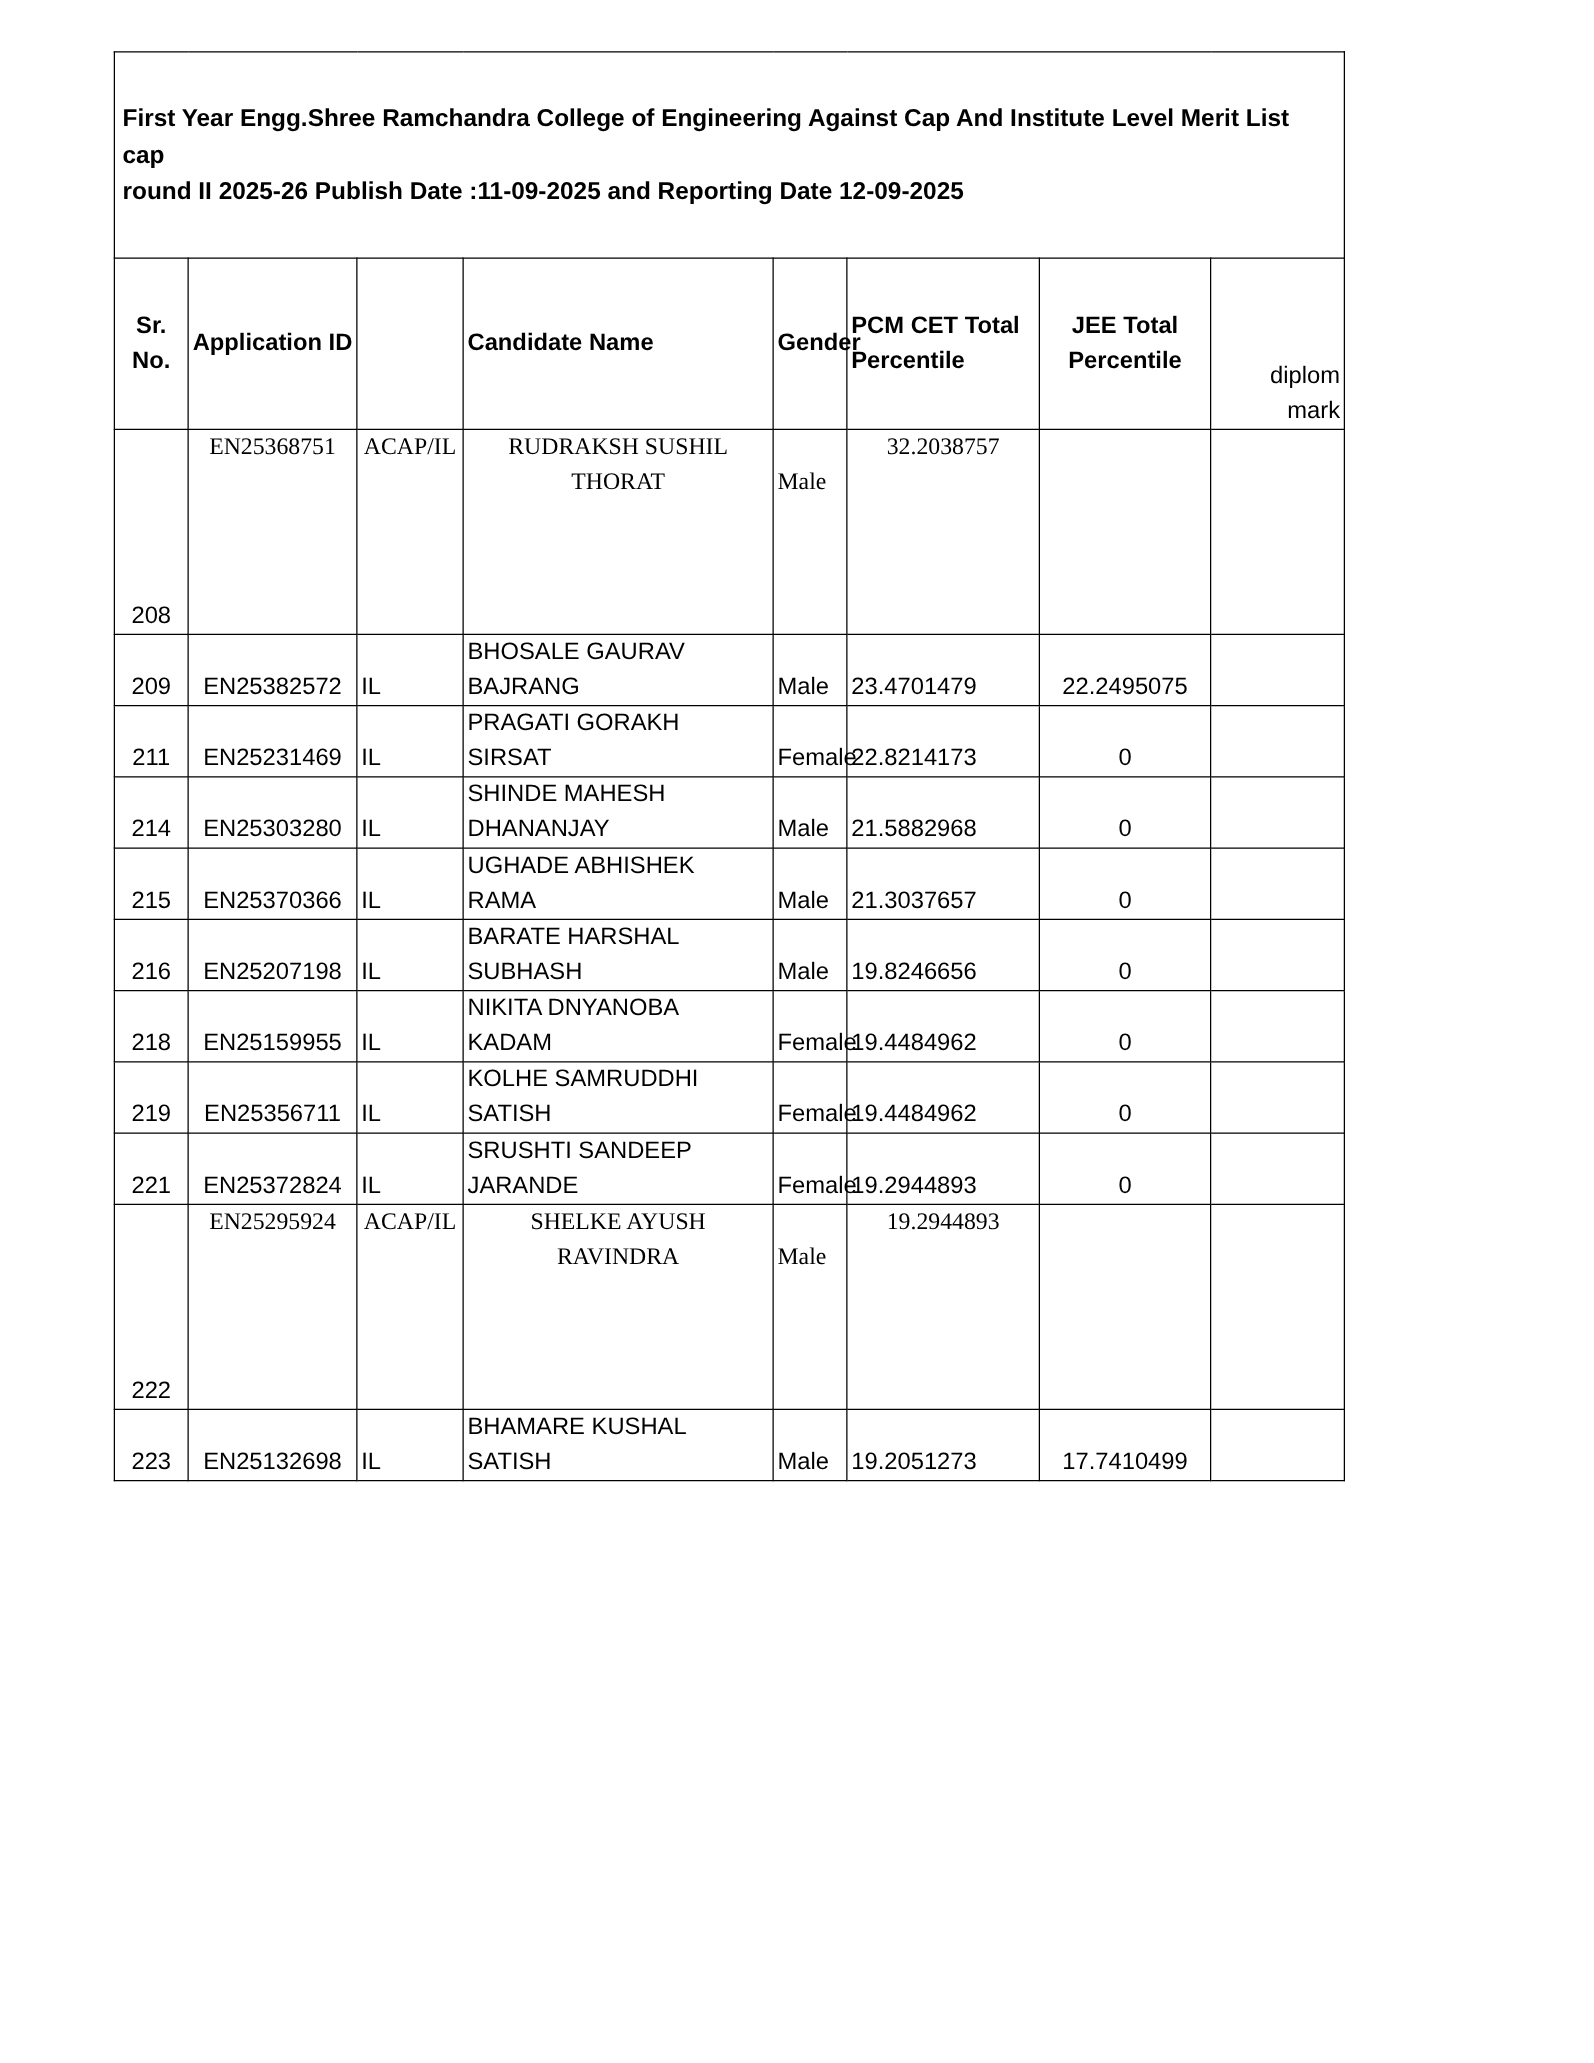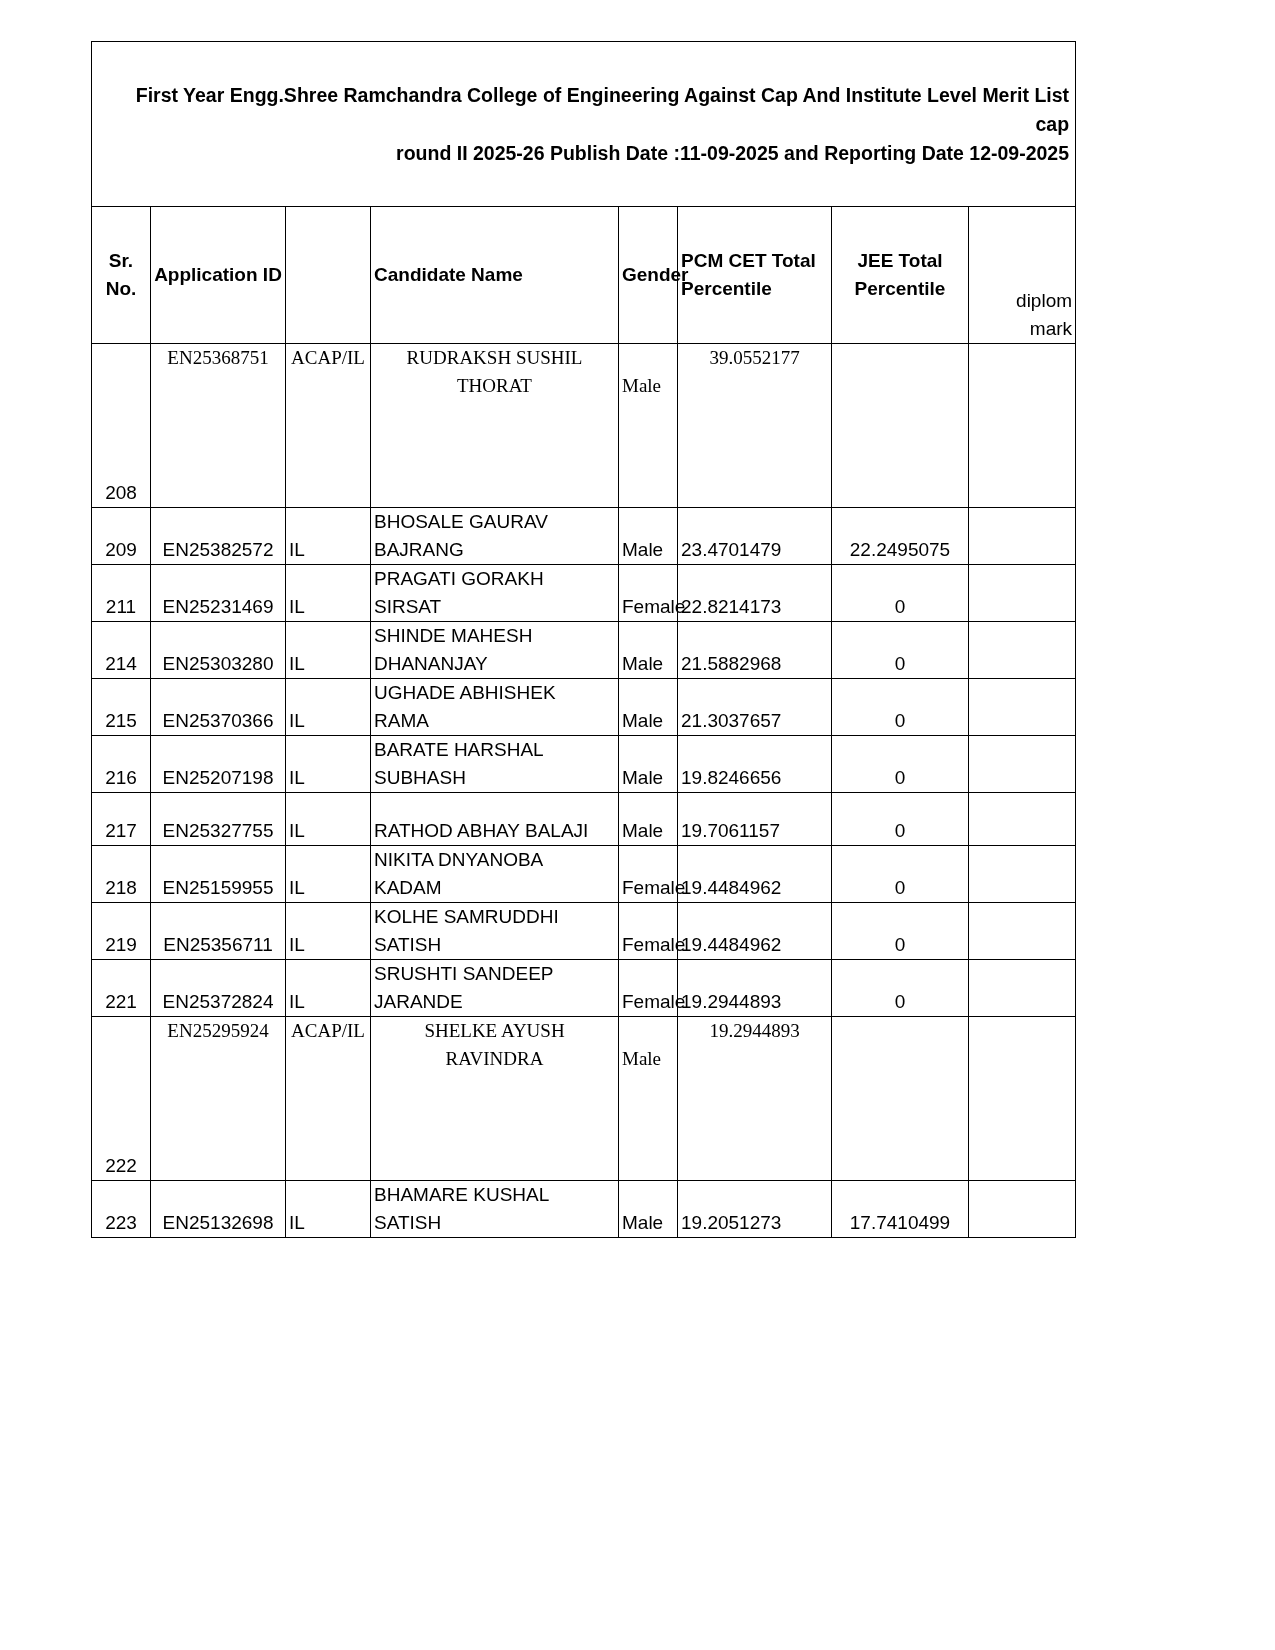"First Year Engg.Shree Ramchandra College" .title-cell { text-align: right -> left }
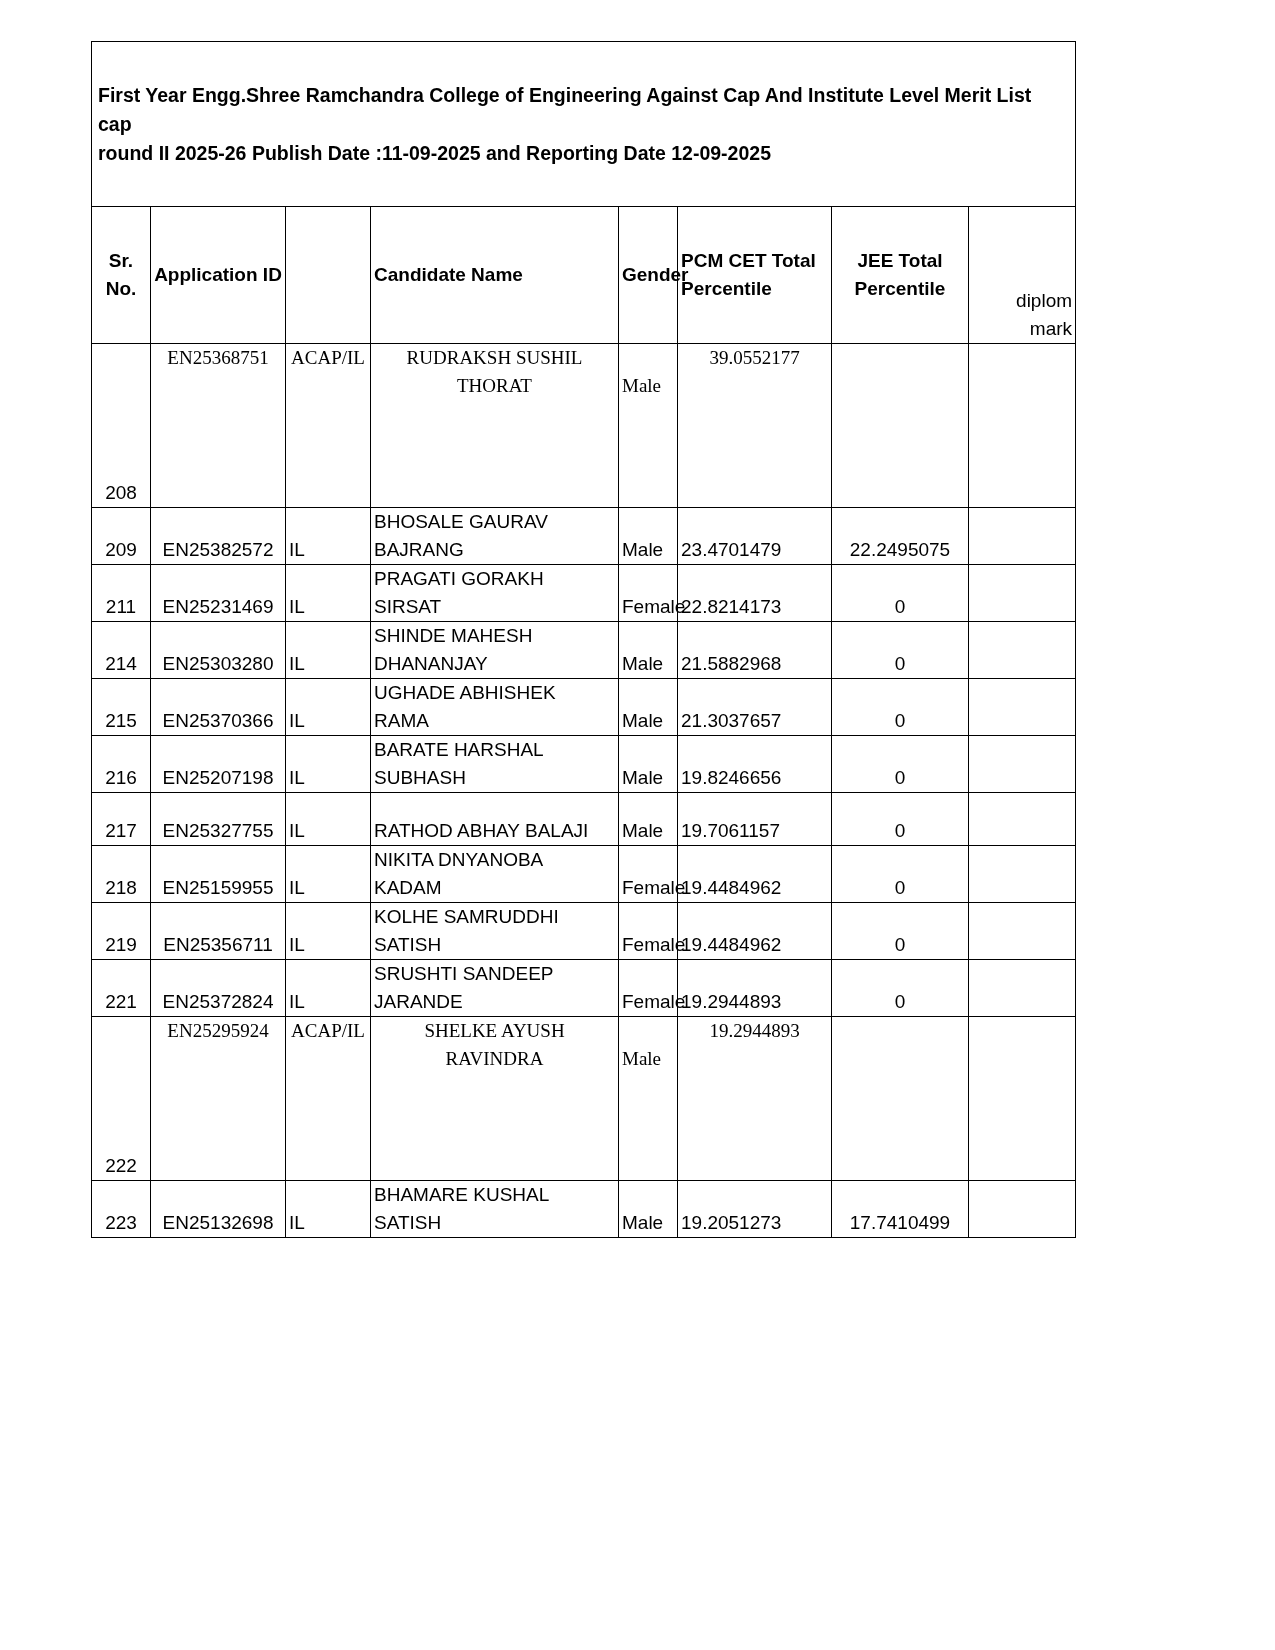"39.0552177" td.l { text: 39.0552177 -> 32.2038757 }
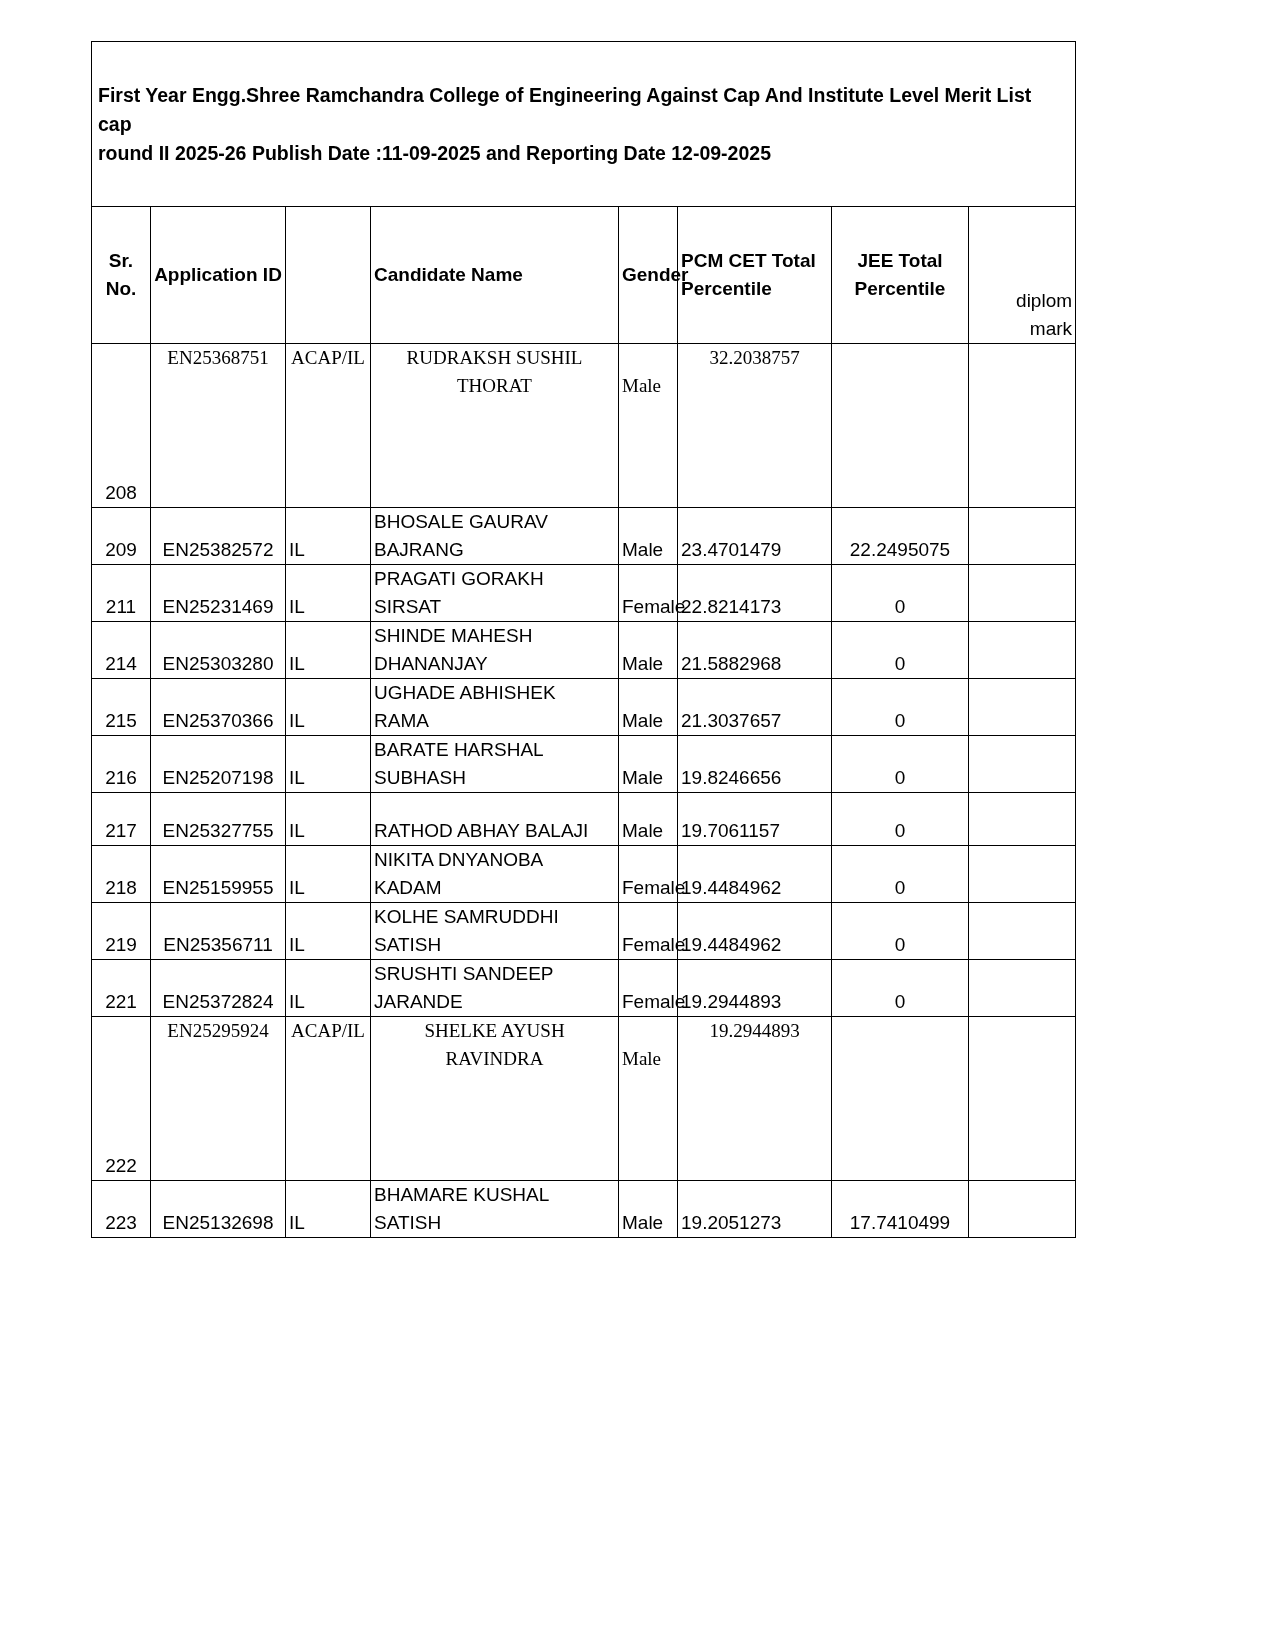"217" tr.row { html: <tr> <td>217</td> <td>EN25327755</td> <td>IL</td> <td>RATHOD ABHAY BALAJI</td> <td>Male</td> <td>19.7061157</td> <td>0</td> <td></td> </tr> -> none }
